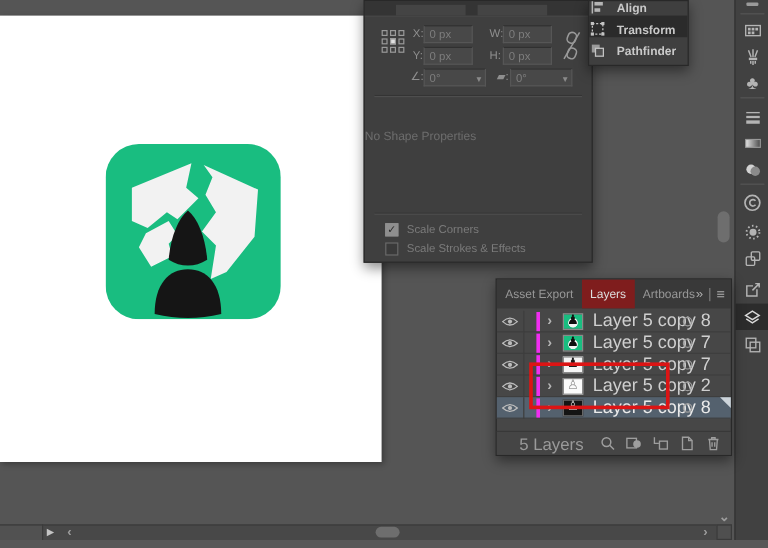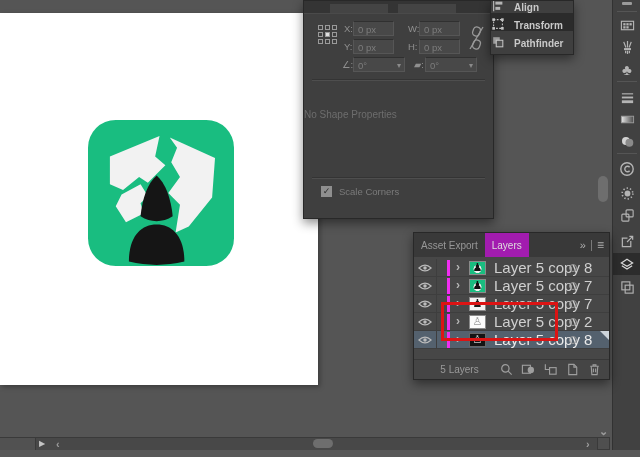"Scale Strokes & Effects" div.checkrow { html: none -> <div> <span></span> <span>Scale Strokes &amp; Effects</span> </div> }
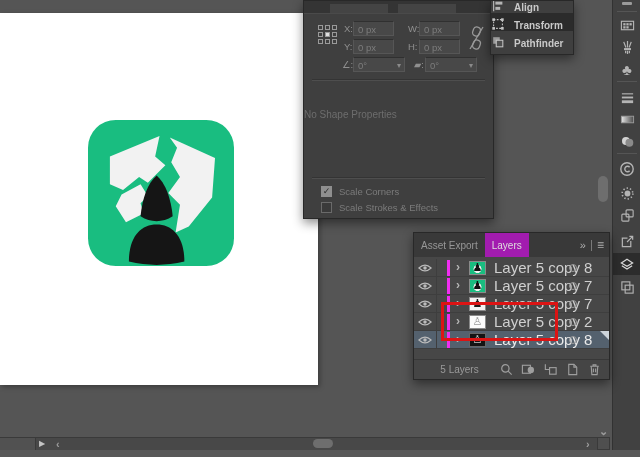"Layers" .ltab.active { background: #a21caf -> #7f1d1d }
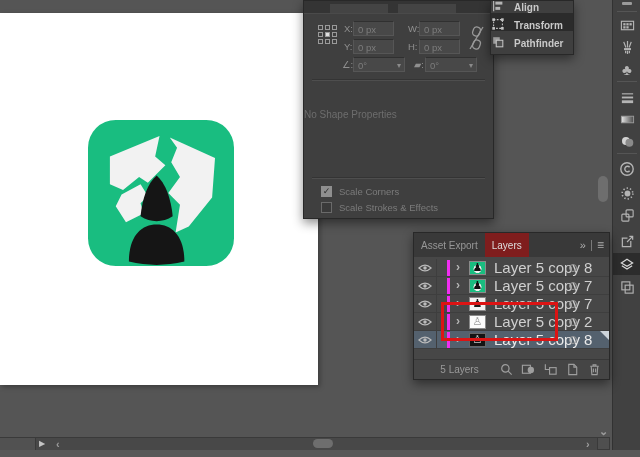"Artboards" div.ltab { html: none -> <div>Artboards</div> }
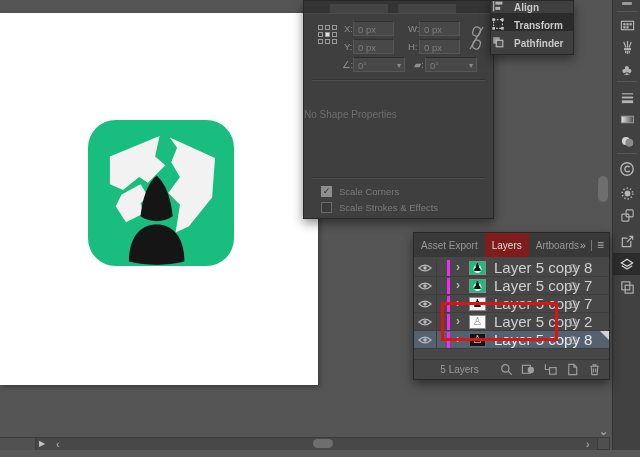"5 Layers" #lcount { font-size: 10px -> 14px }
